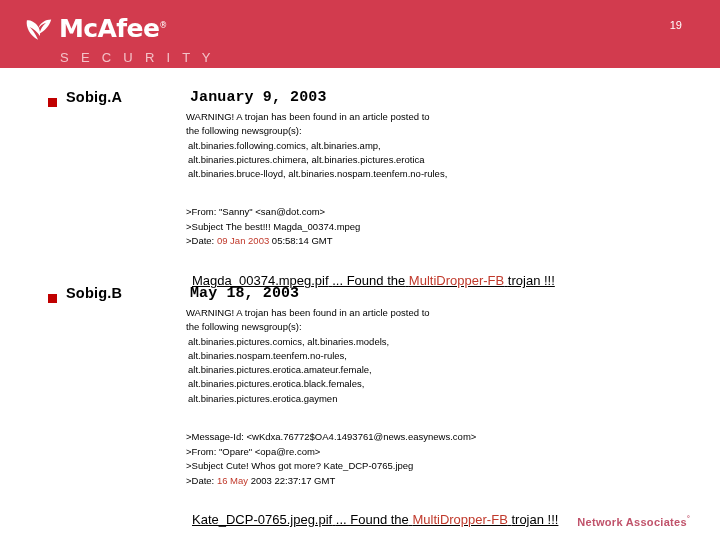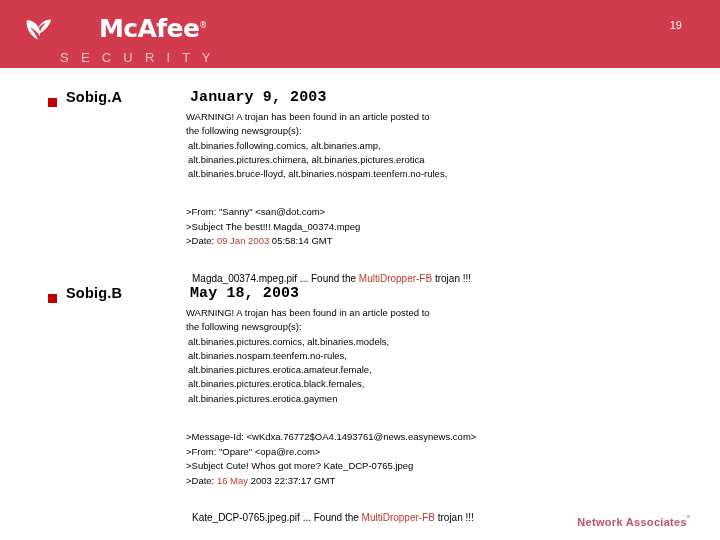"McAfee®" #logo-row { gap: 40px -> none }
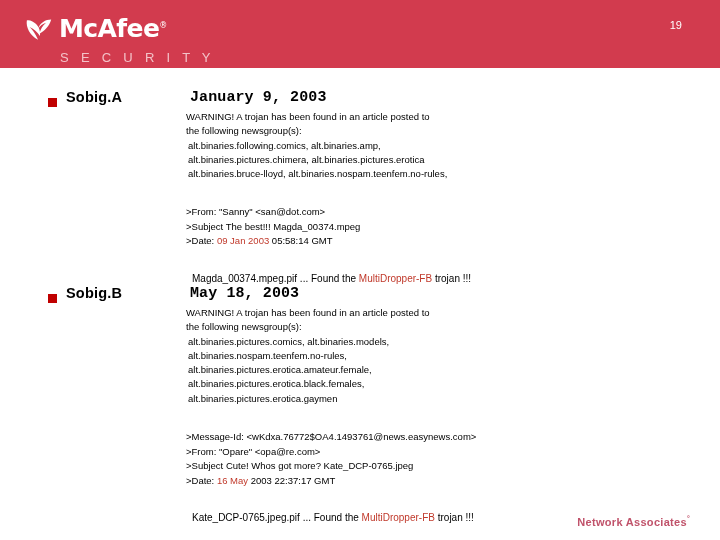"Magda_00374.mpeg.pif ... Found the" .result-line { font-size: 10px -> 13px; text-decoration: none -> underline }
